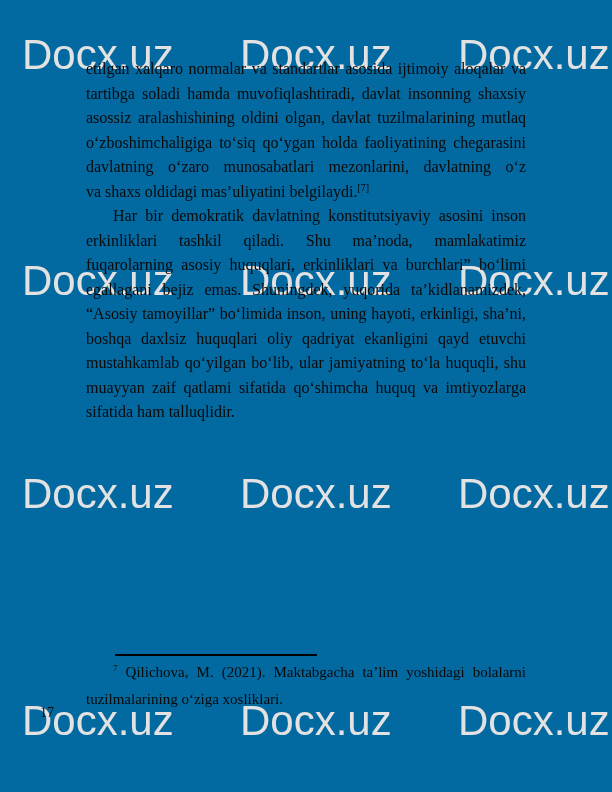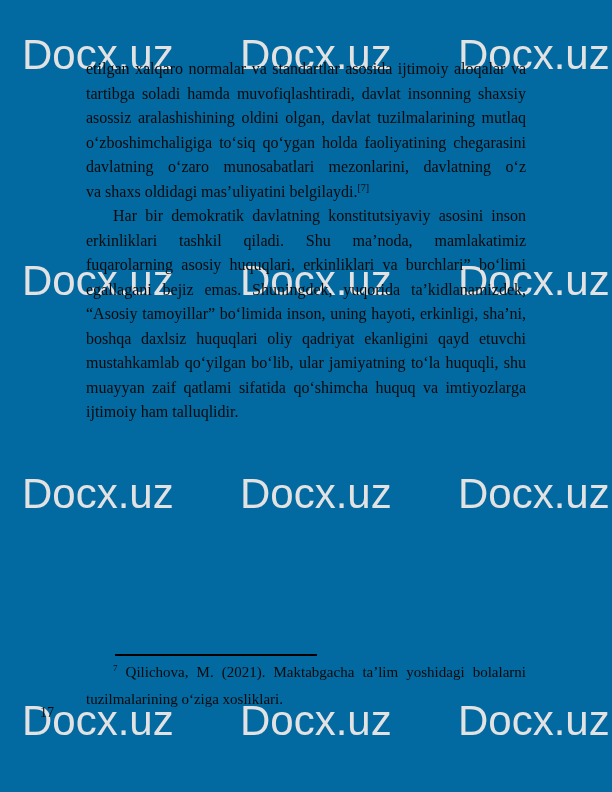"ijtimoiy ham talluqlidir." div.line { text: ijtimoiy -> sifatida }
